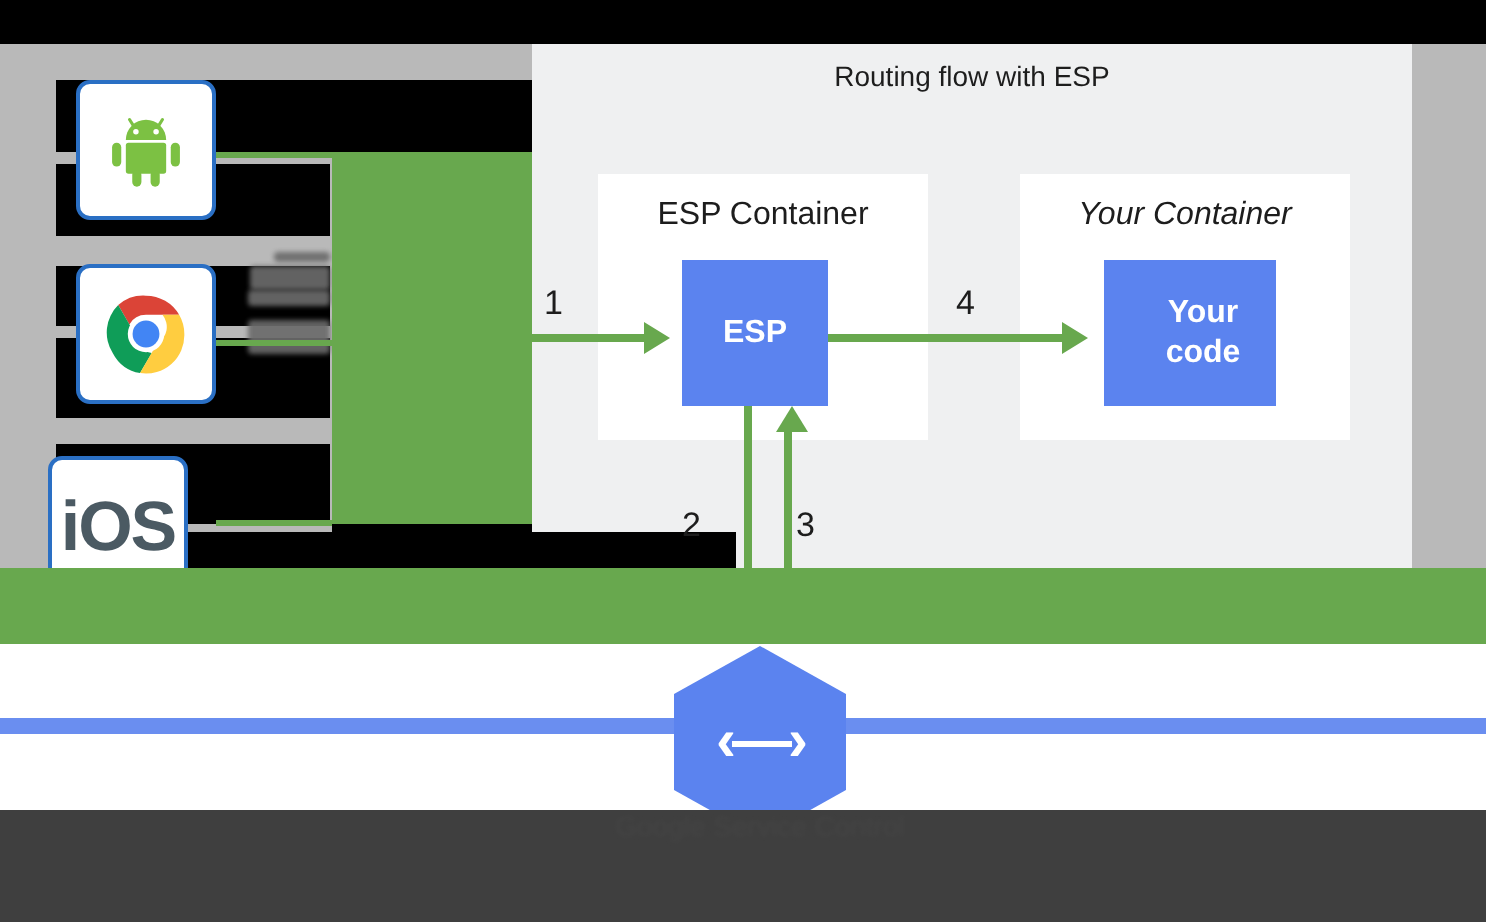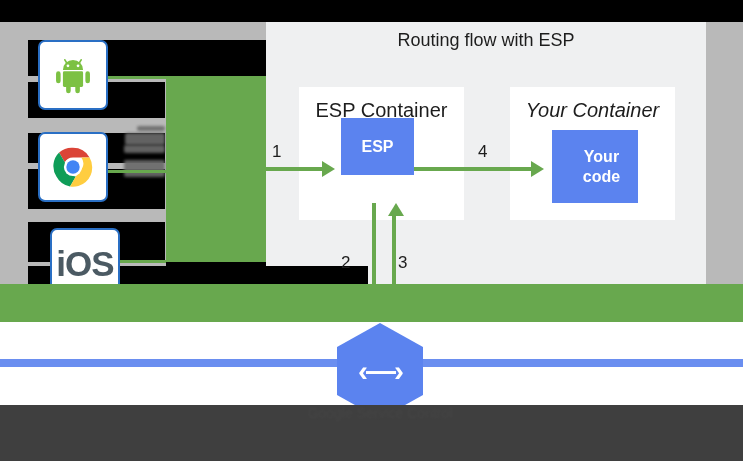"Routing flow with ESP" #diagram-title { font-size: 18px -> 14px }
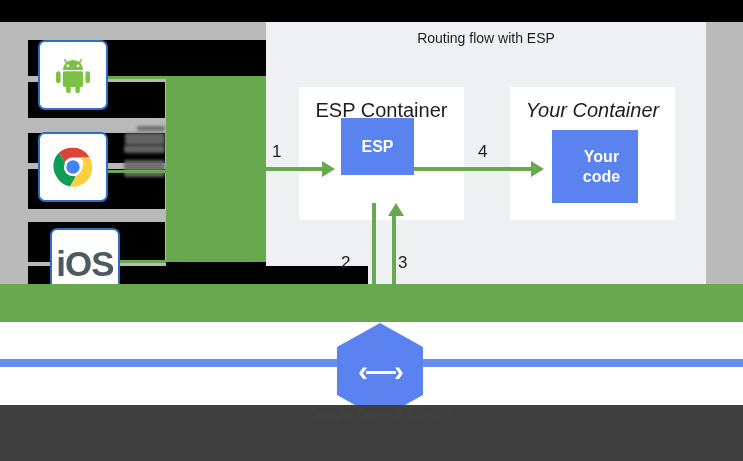"ESP Container" .container-label { font-size: 20px -> 16px }
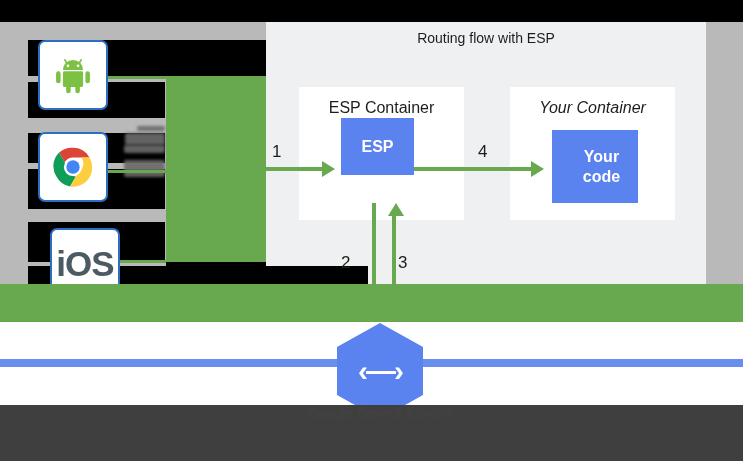"ESP" #esp-box { height: 57px -> 73px; top: 118px -> 130px }
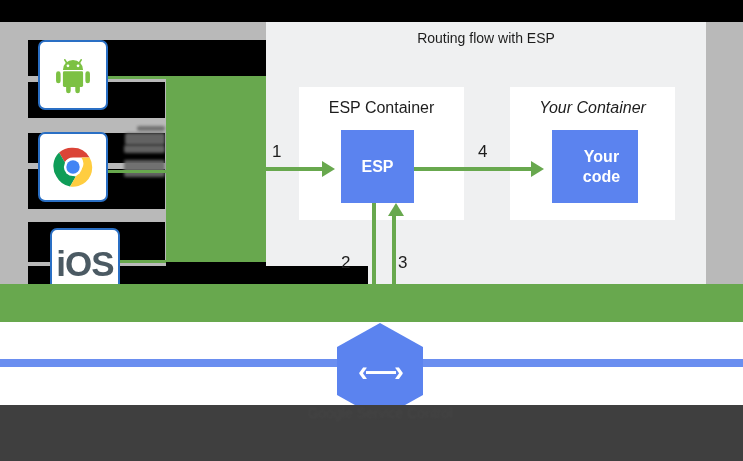"iOS" #tile-ios { left: 50px -> 24px }
